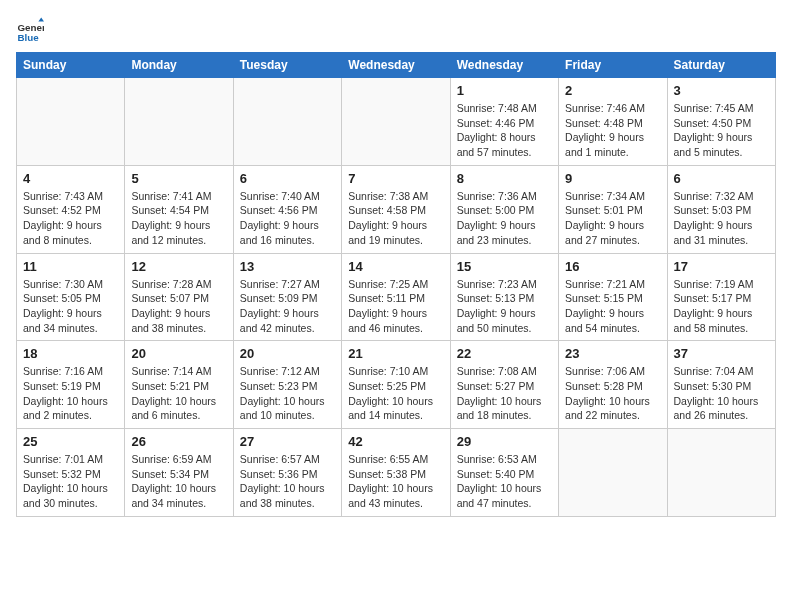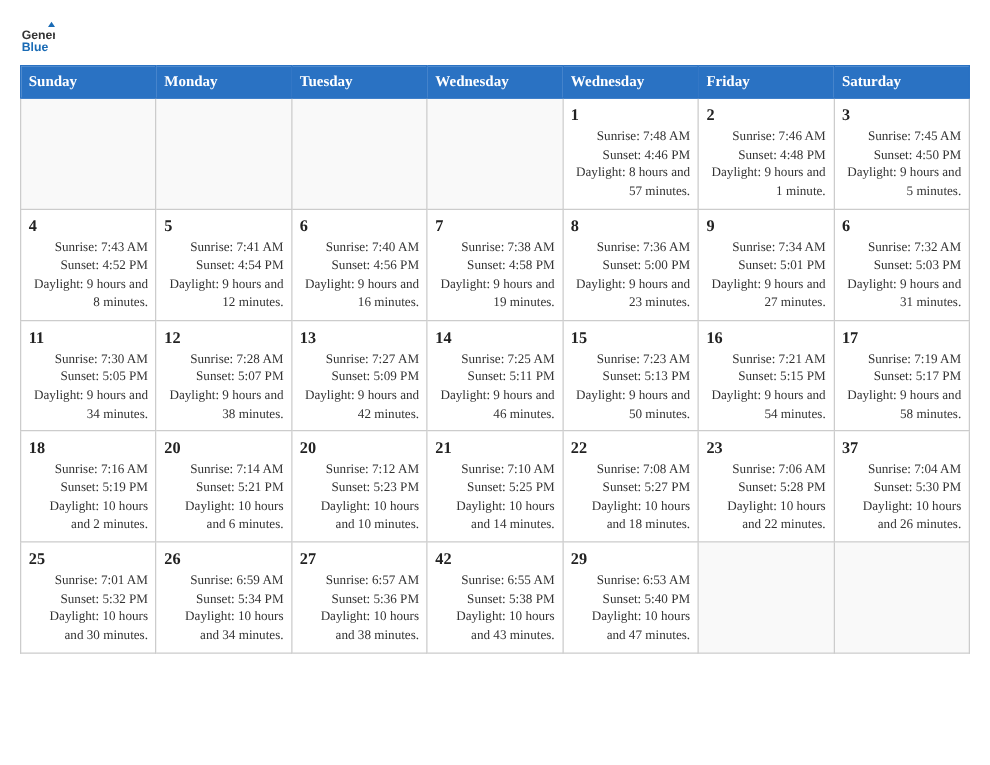"Sunday" .calendar { font-family: Liberation Serif, serif -> none }
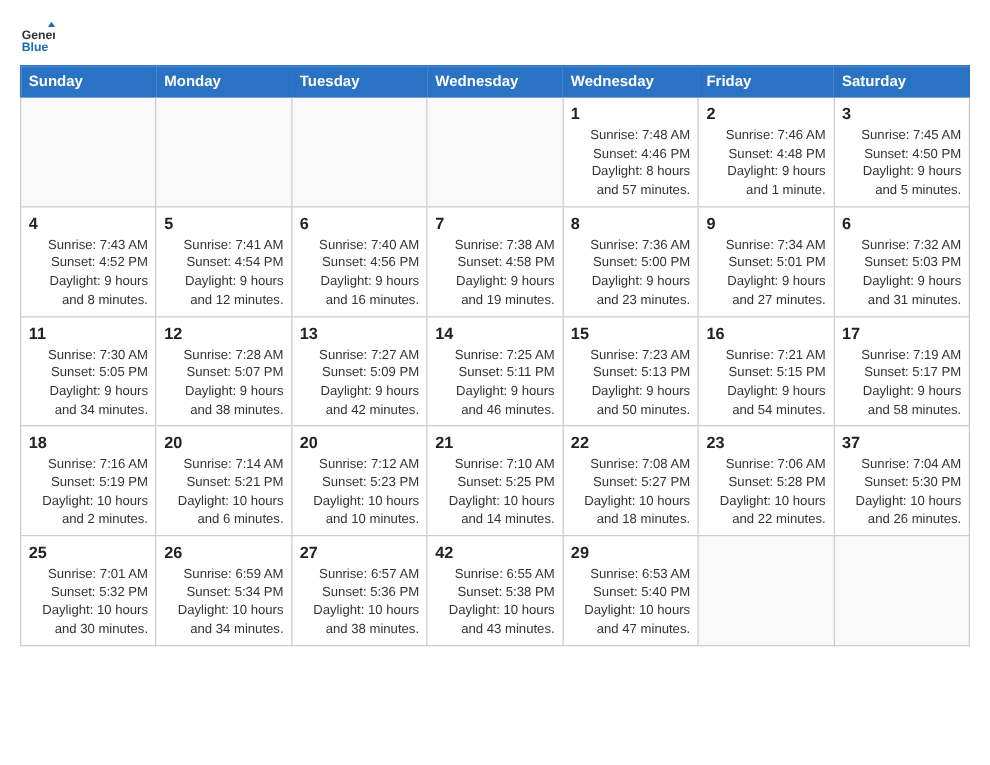"Sunrise: 7:48 AM" .day-info { text-align: right -> none }
